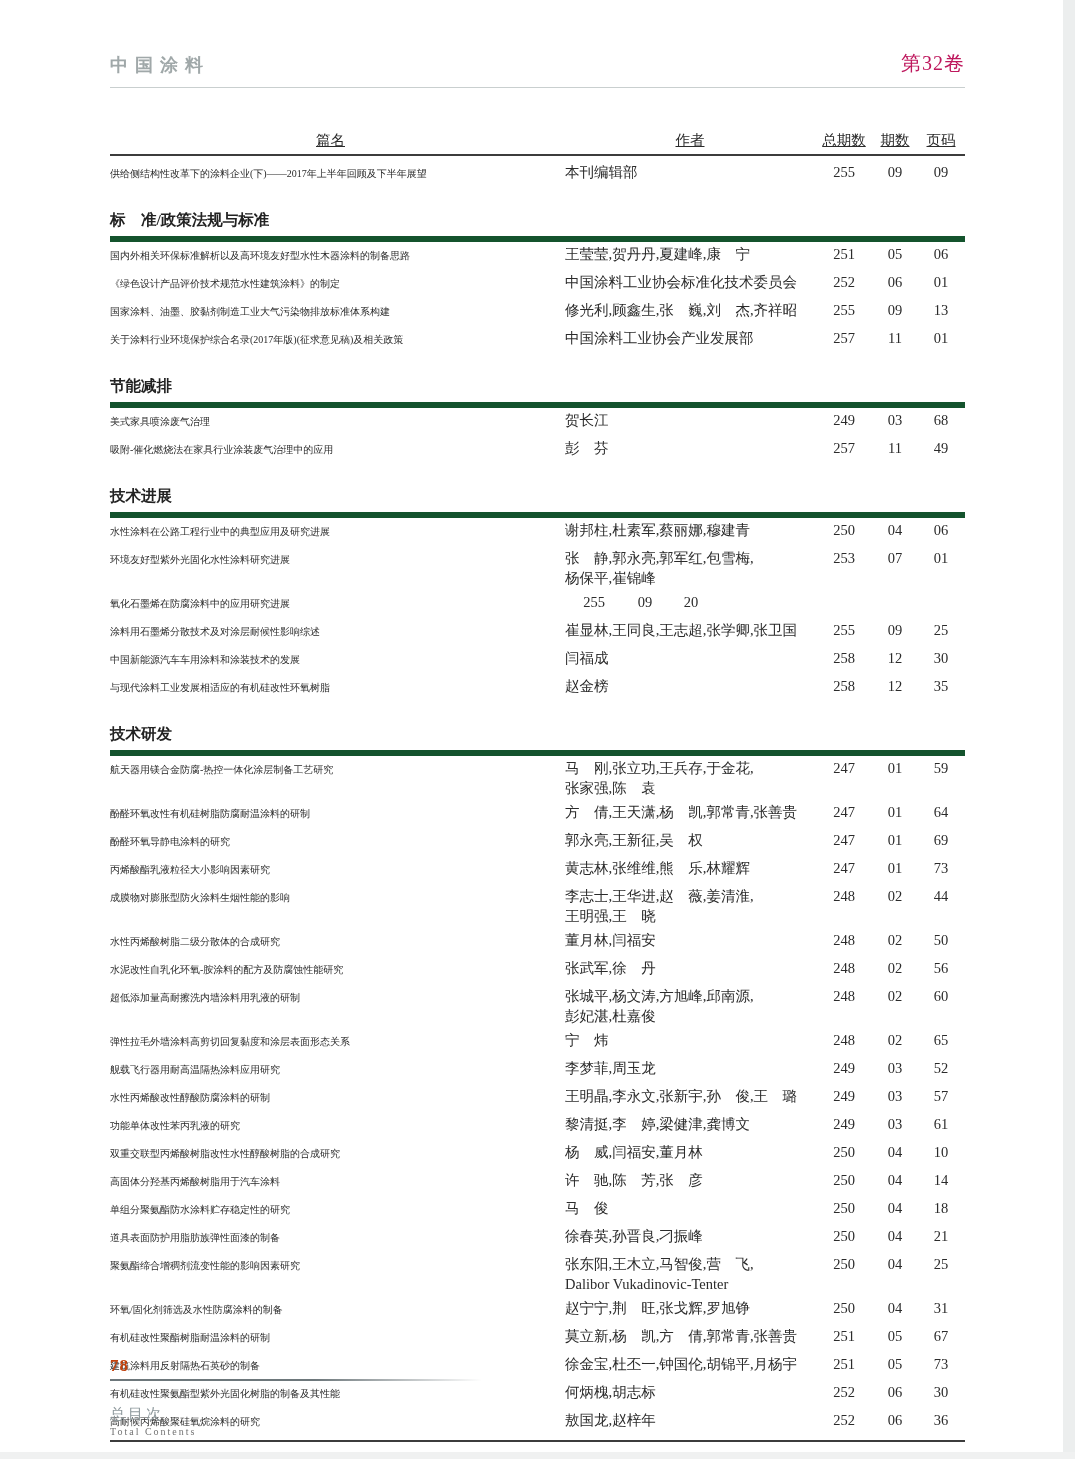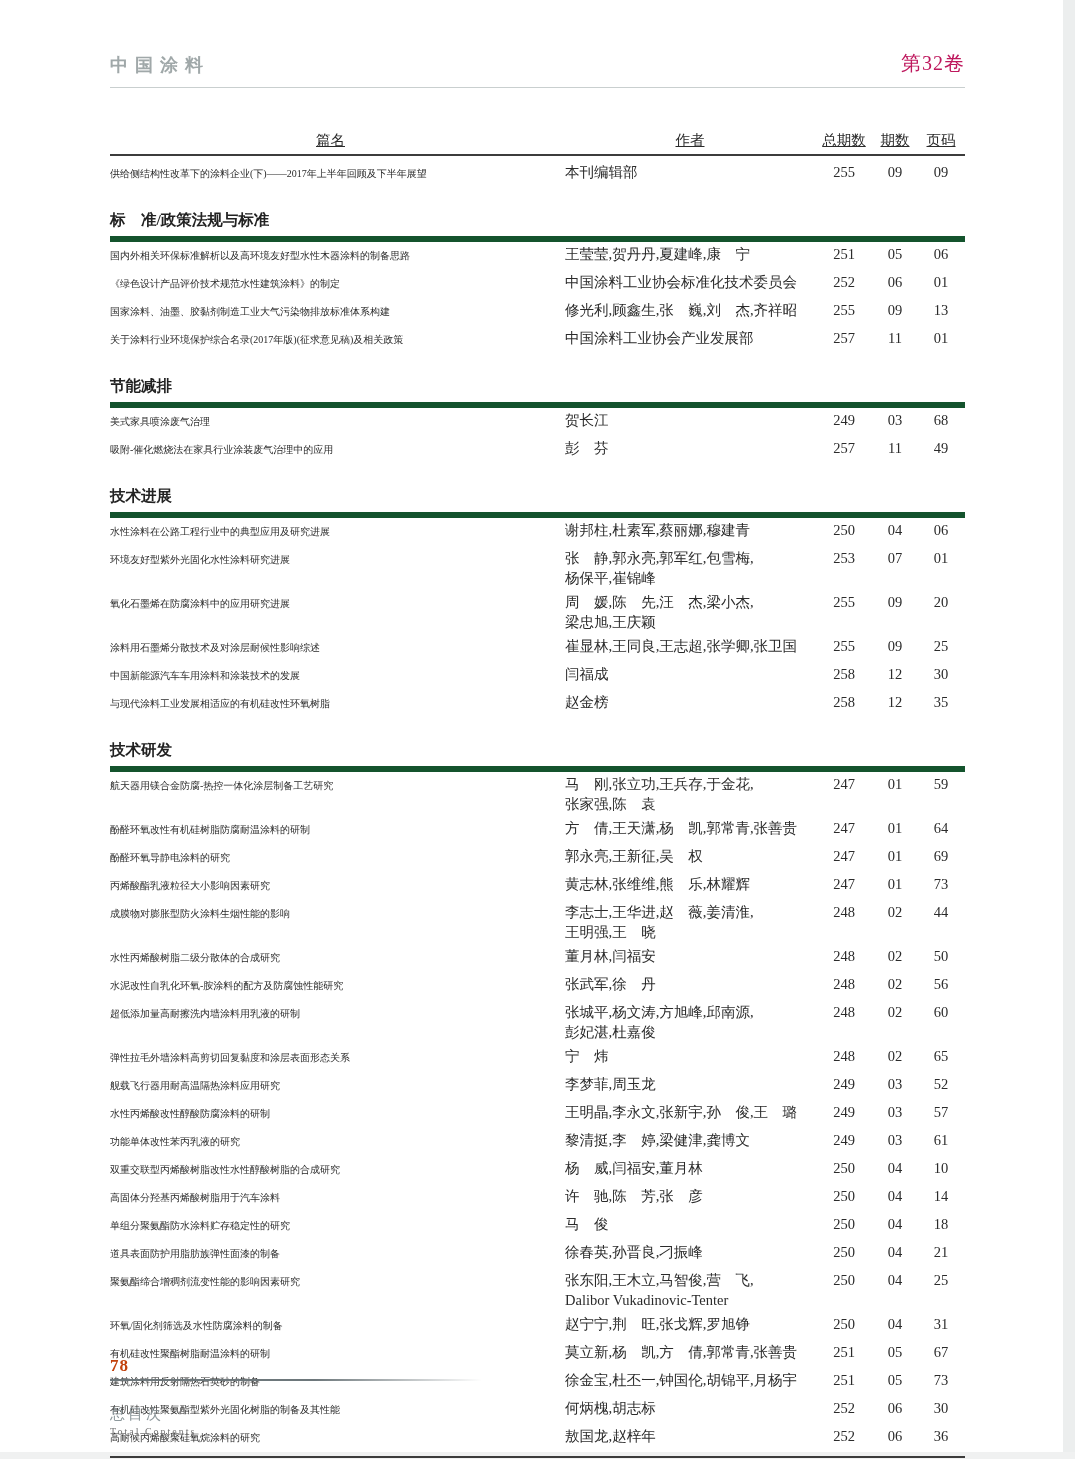"周 媛,陈 先,汪 杰,梁小杰," div.c-authors { html: <div> <div>周 媛,陈 先,汪 杰,梁小杰,</div> <div>梁忠旭,王庆颖</div> </div> -> none }
